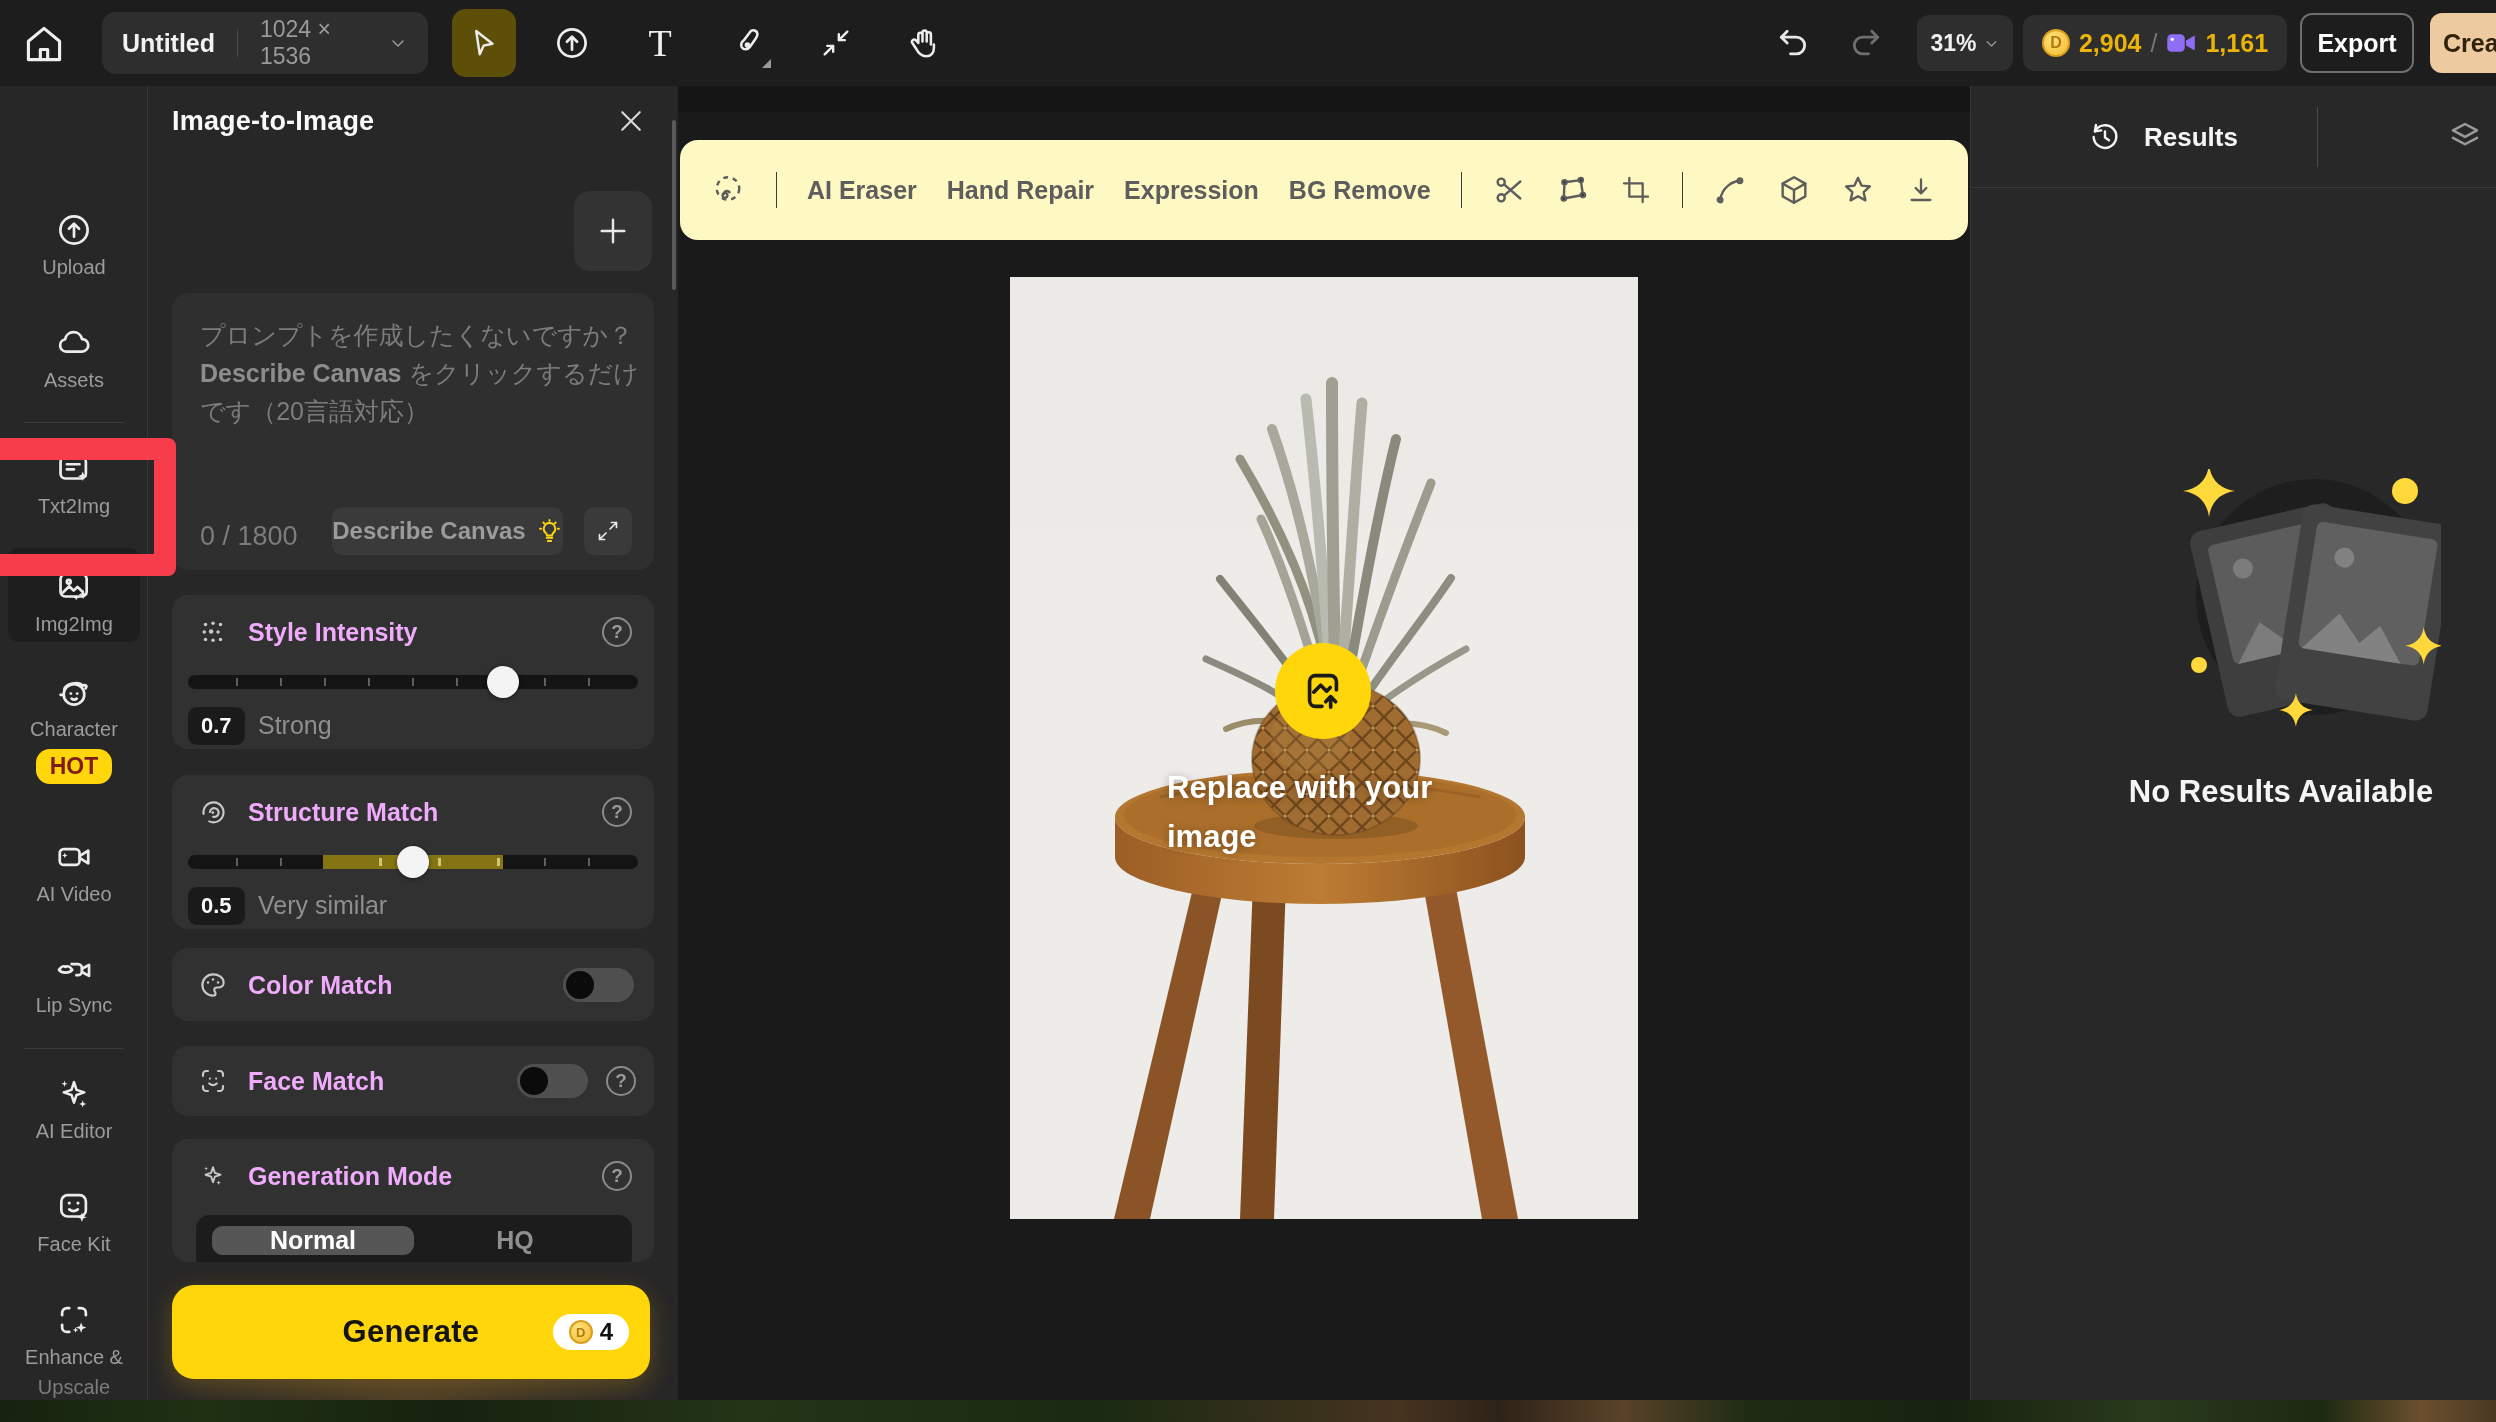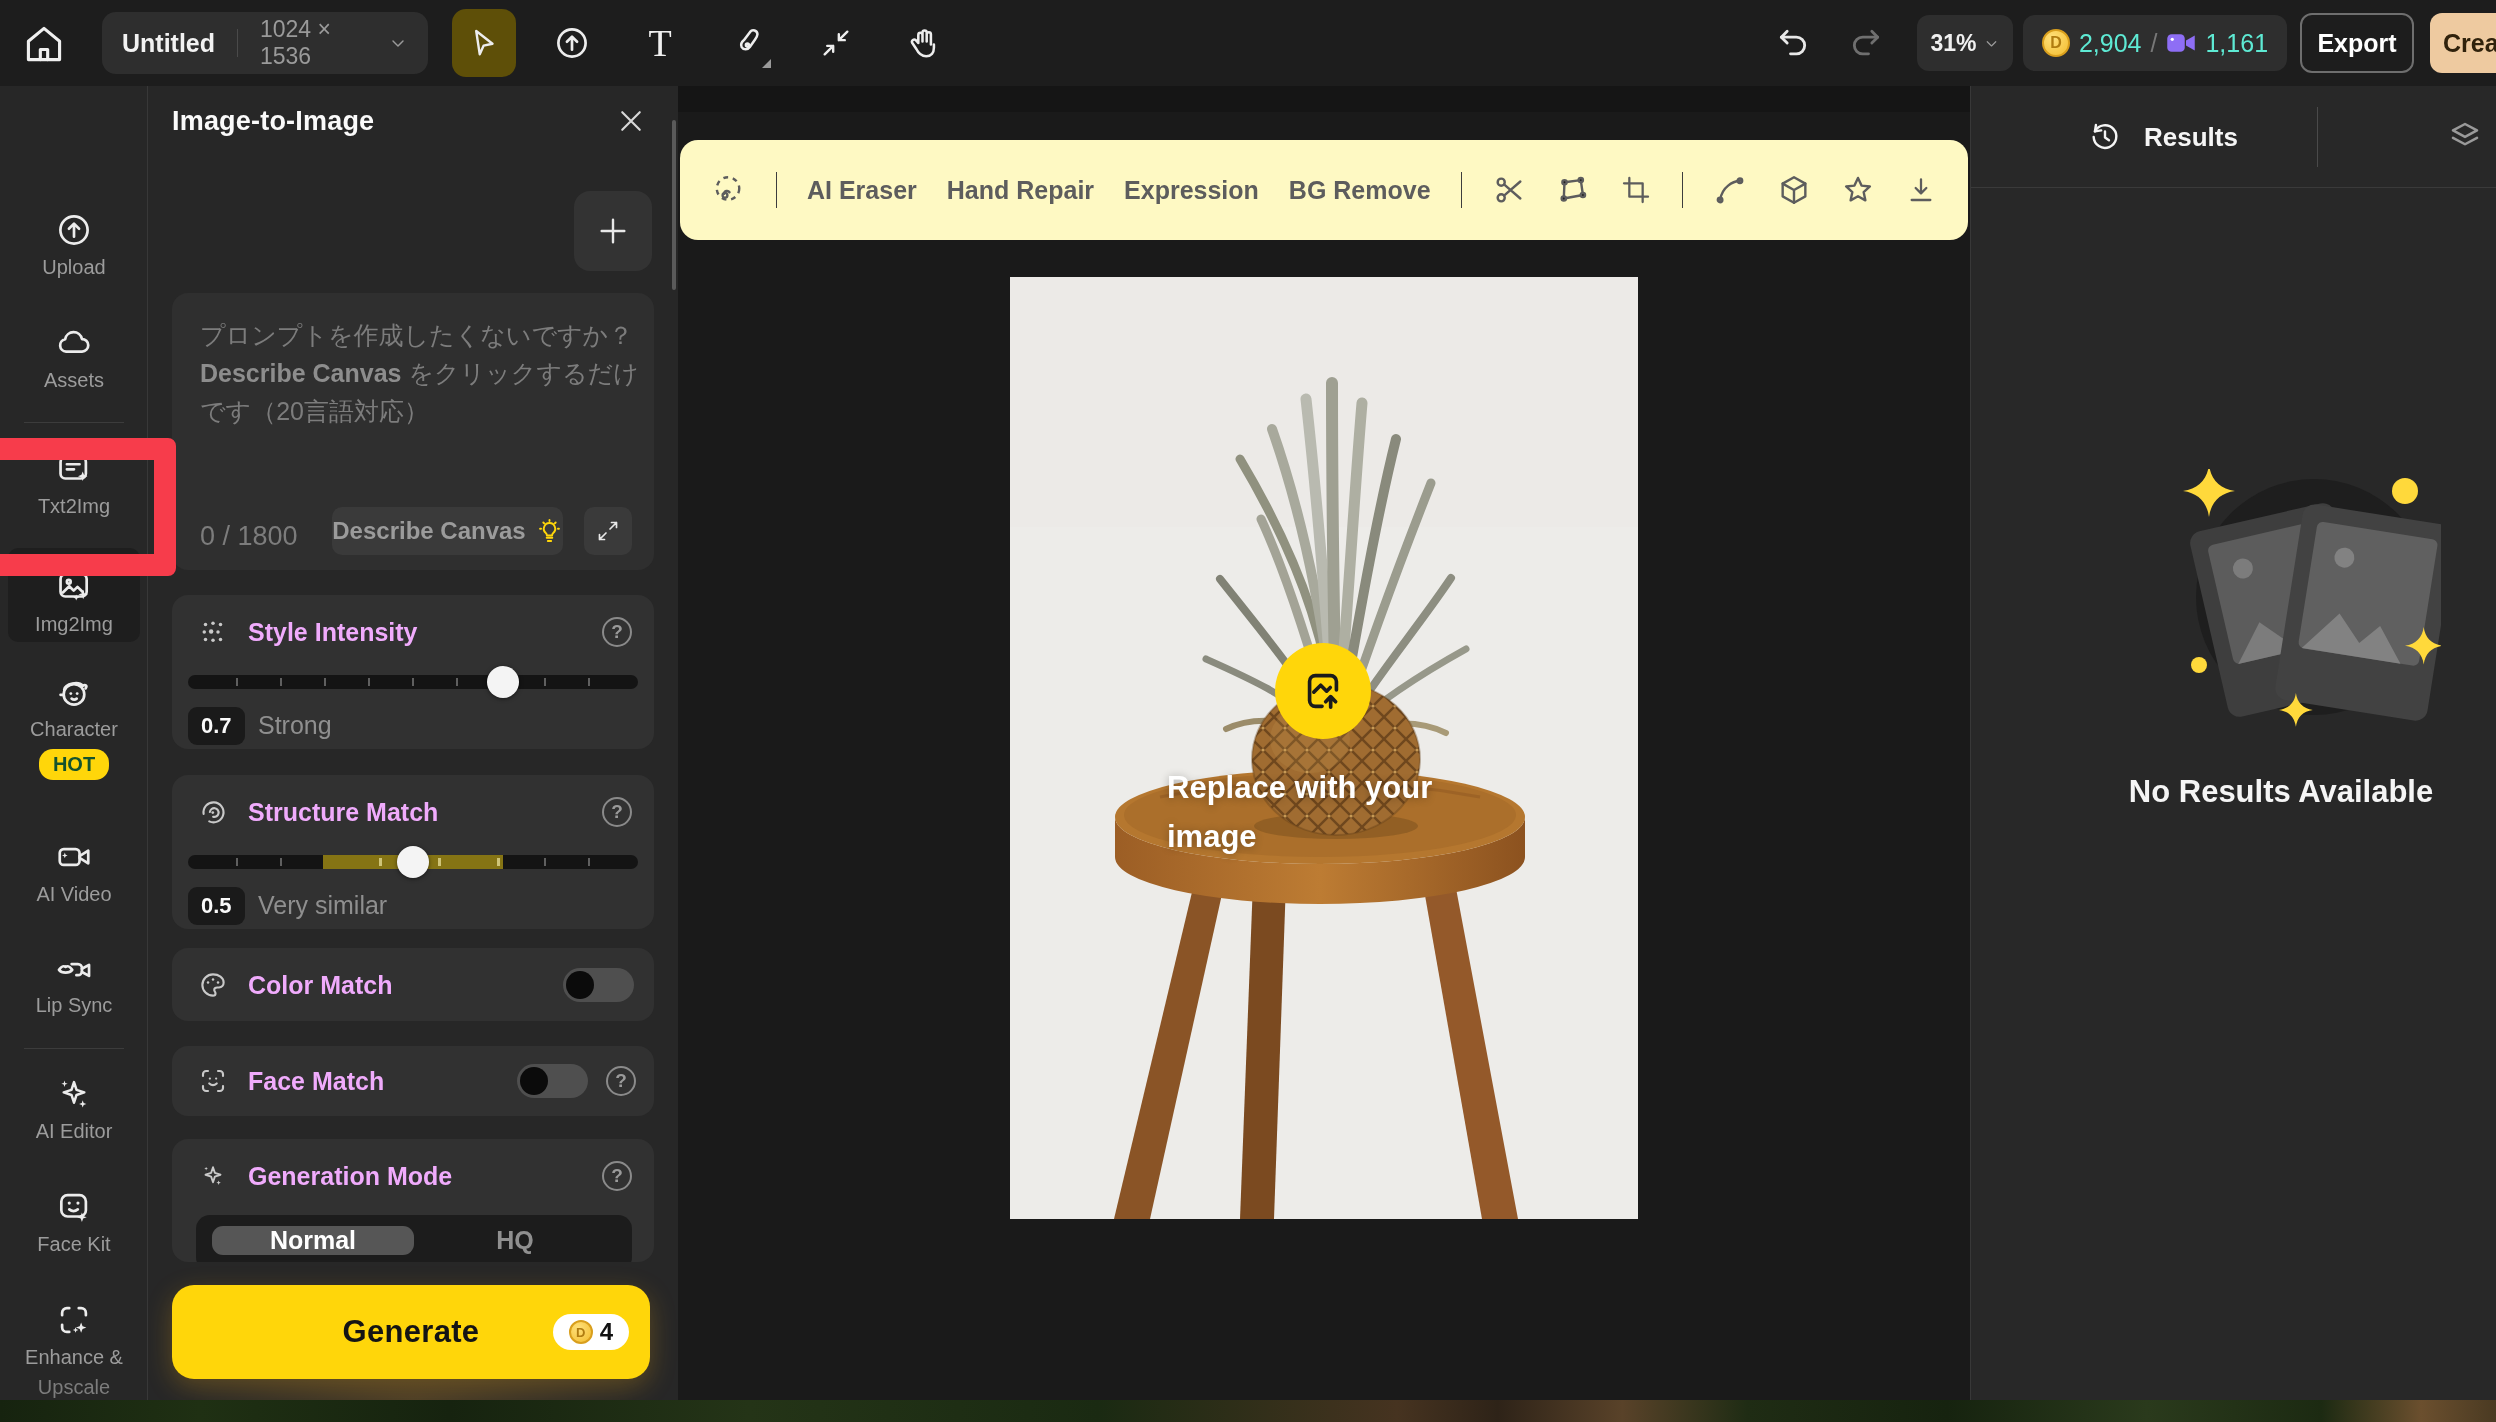"2,904" .num { color: #5eead4 -> #eab308; font-weight: 400 -> 700 }
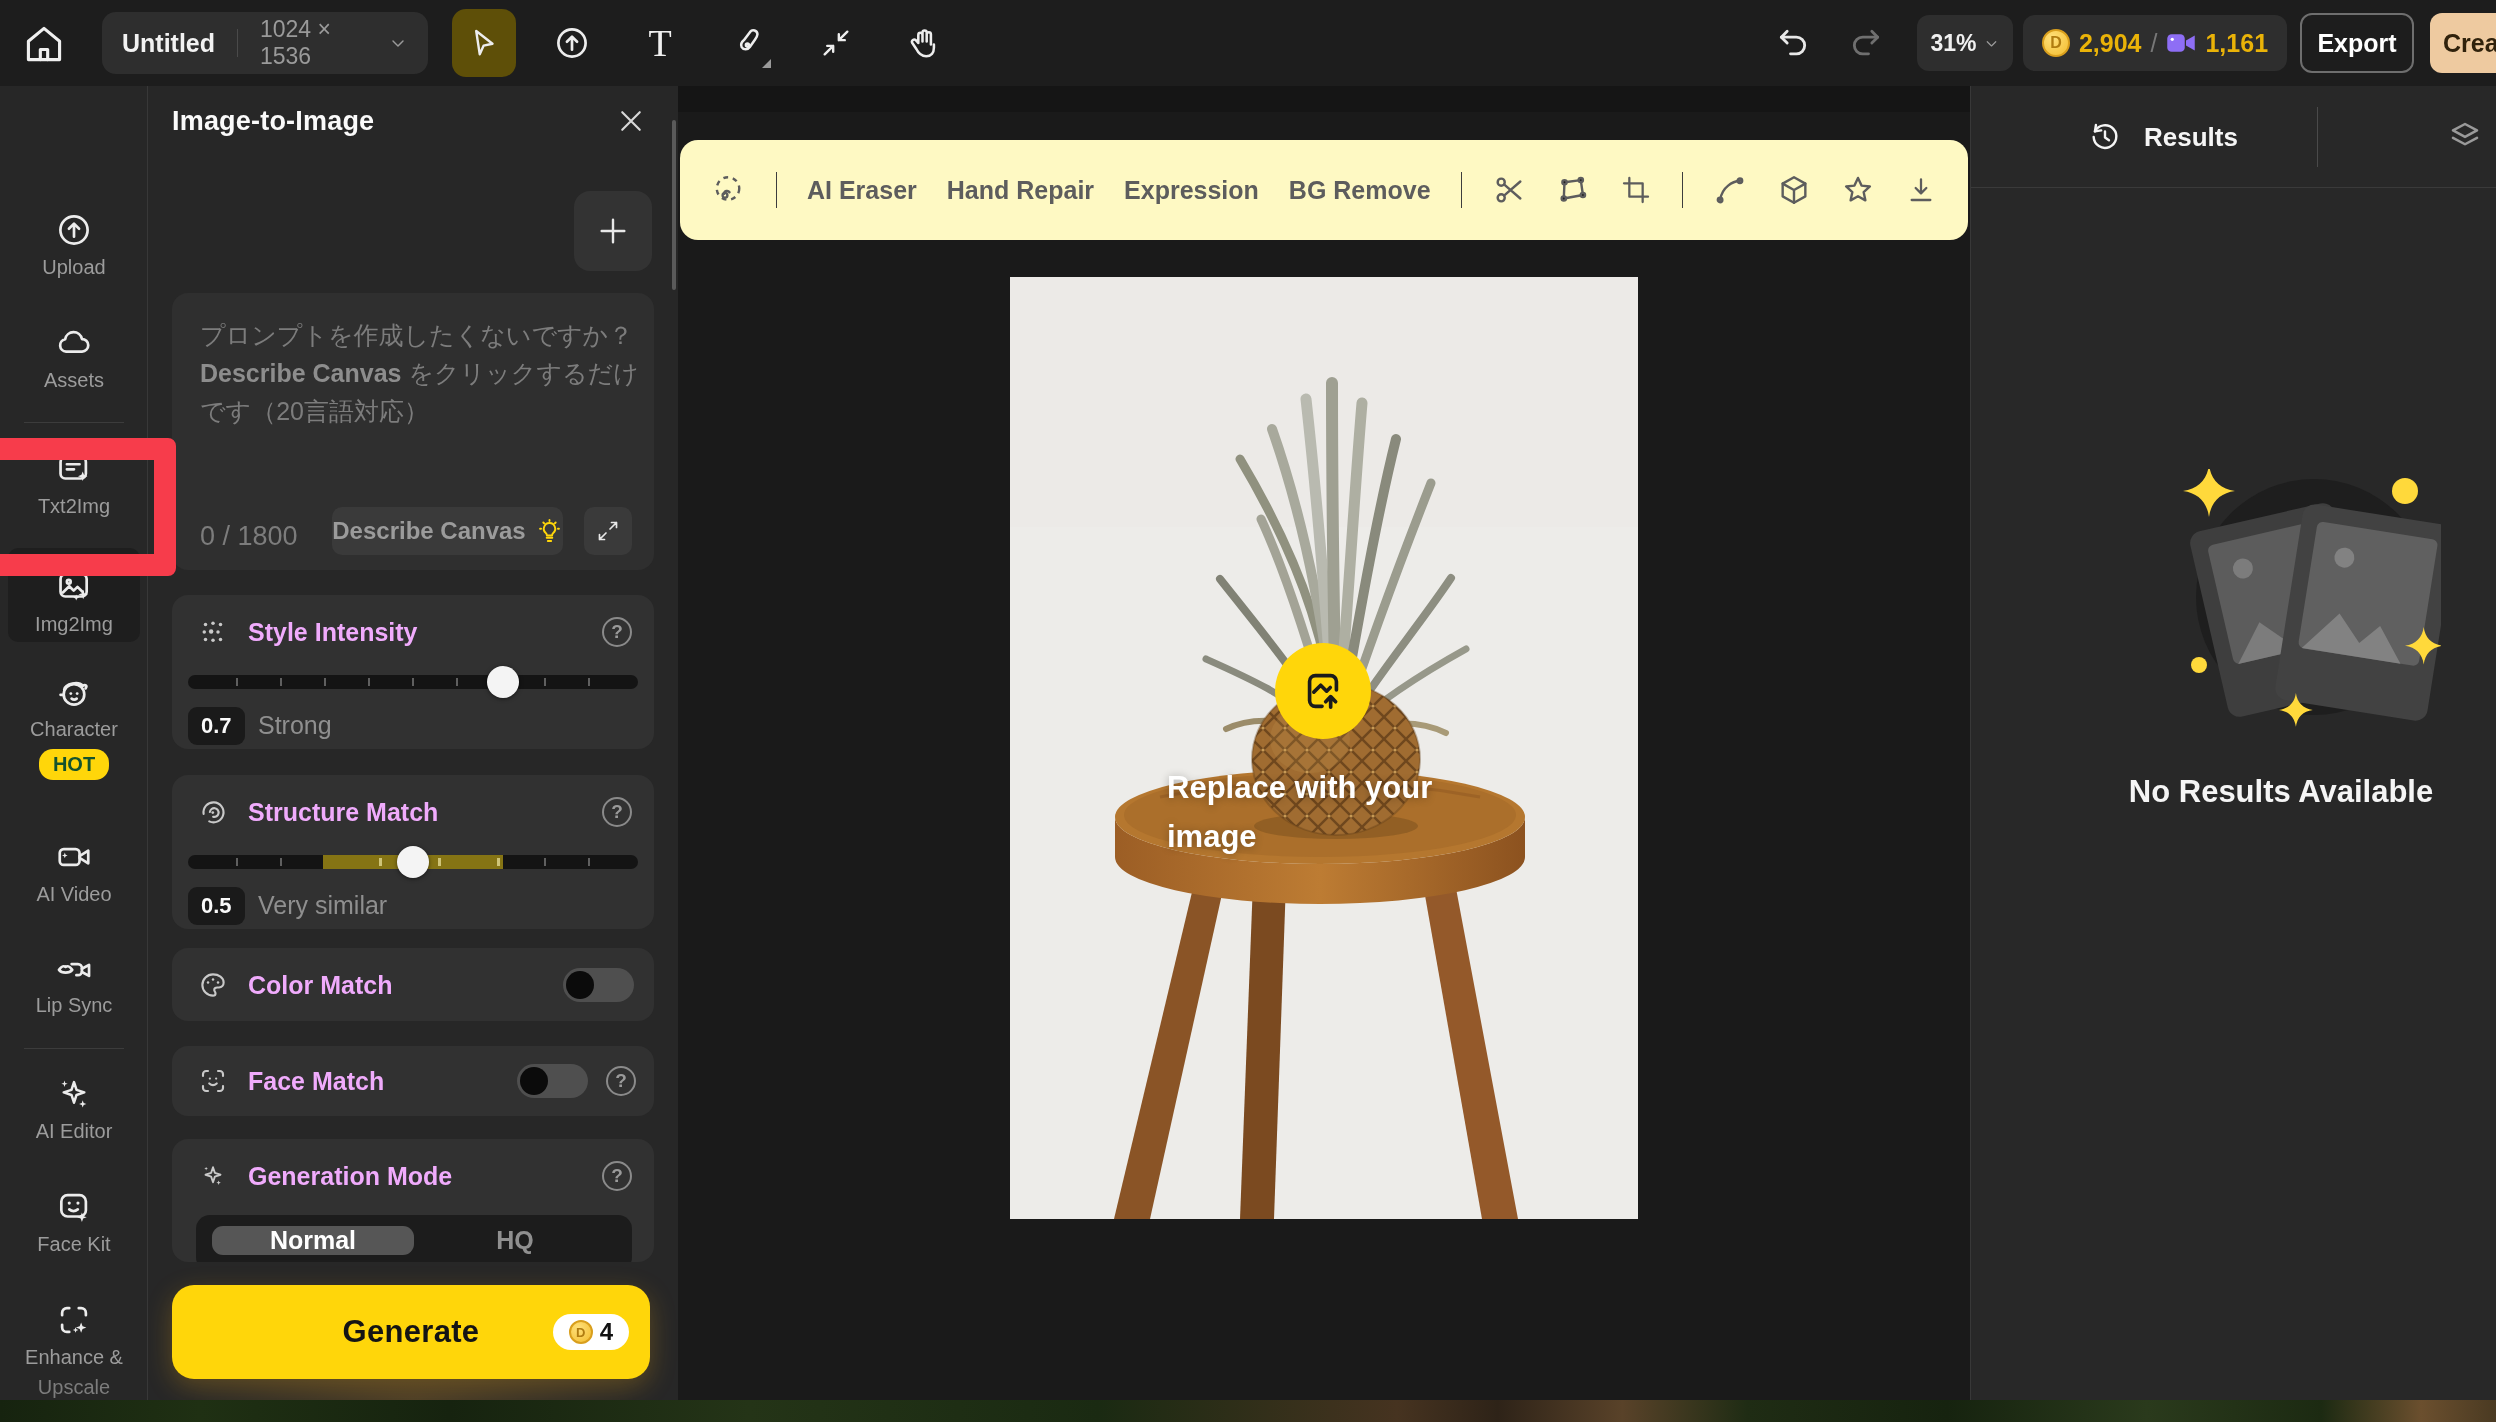"HOT" .hot-badge { color: #14532d -> #7f1d1d; font-size: 20px -> 23px }
